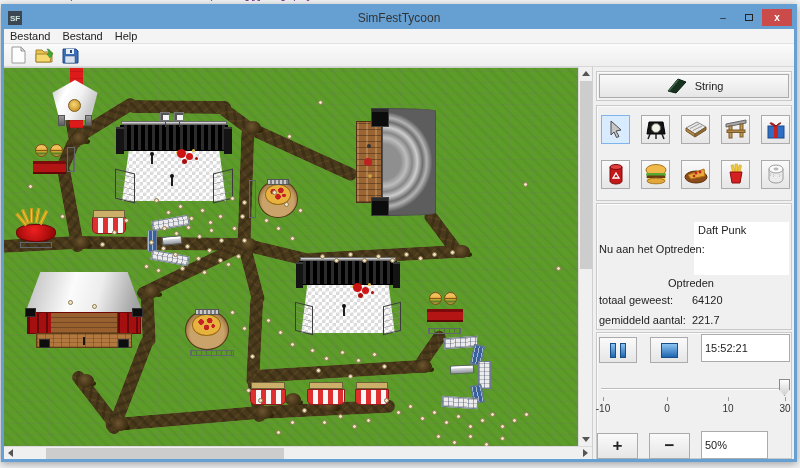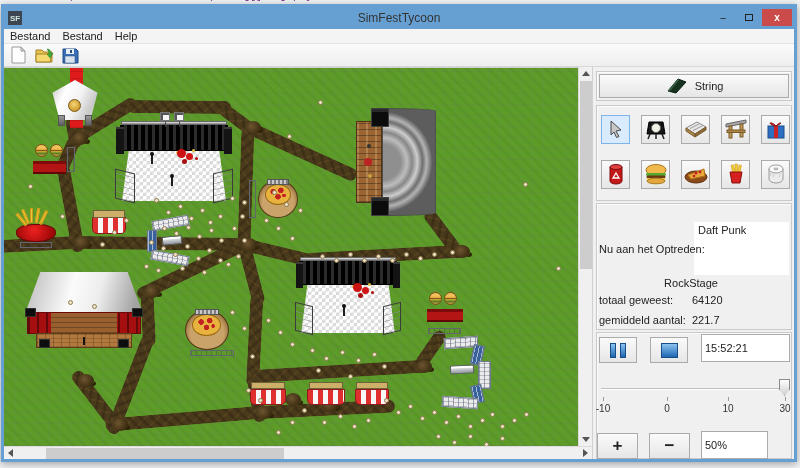"RockStage" div.plabel { text: RockStage -> Optreden }
